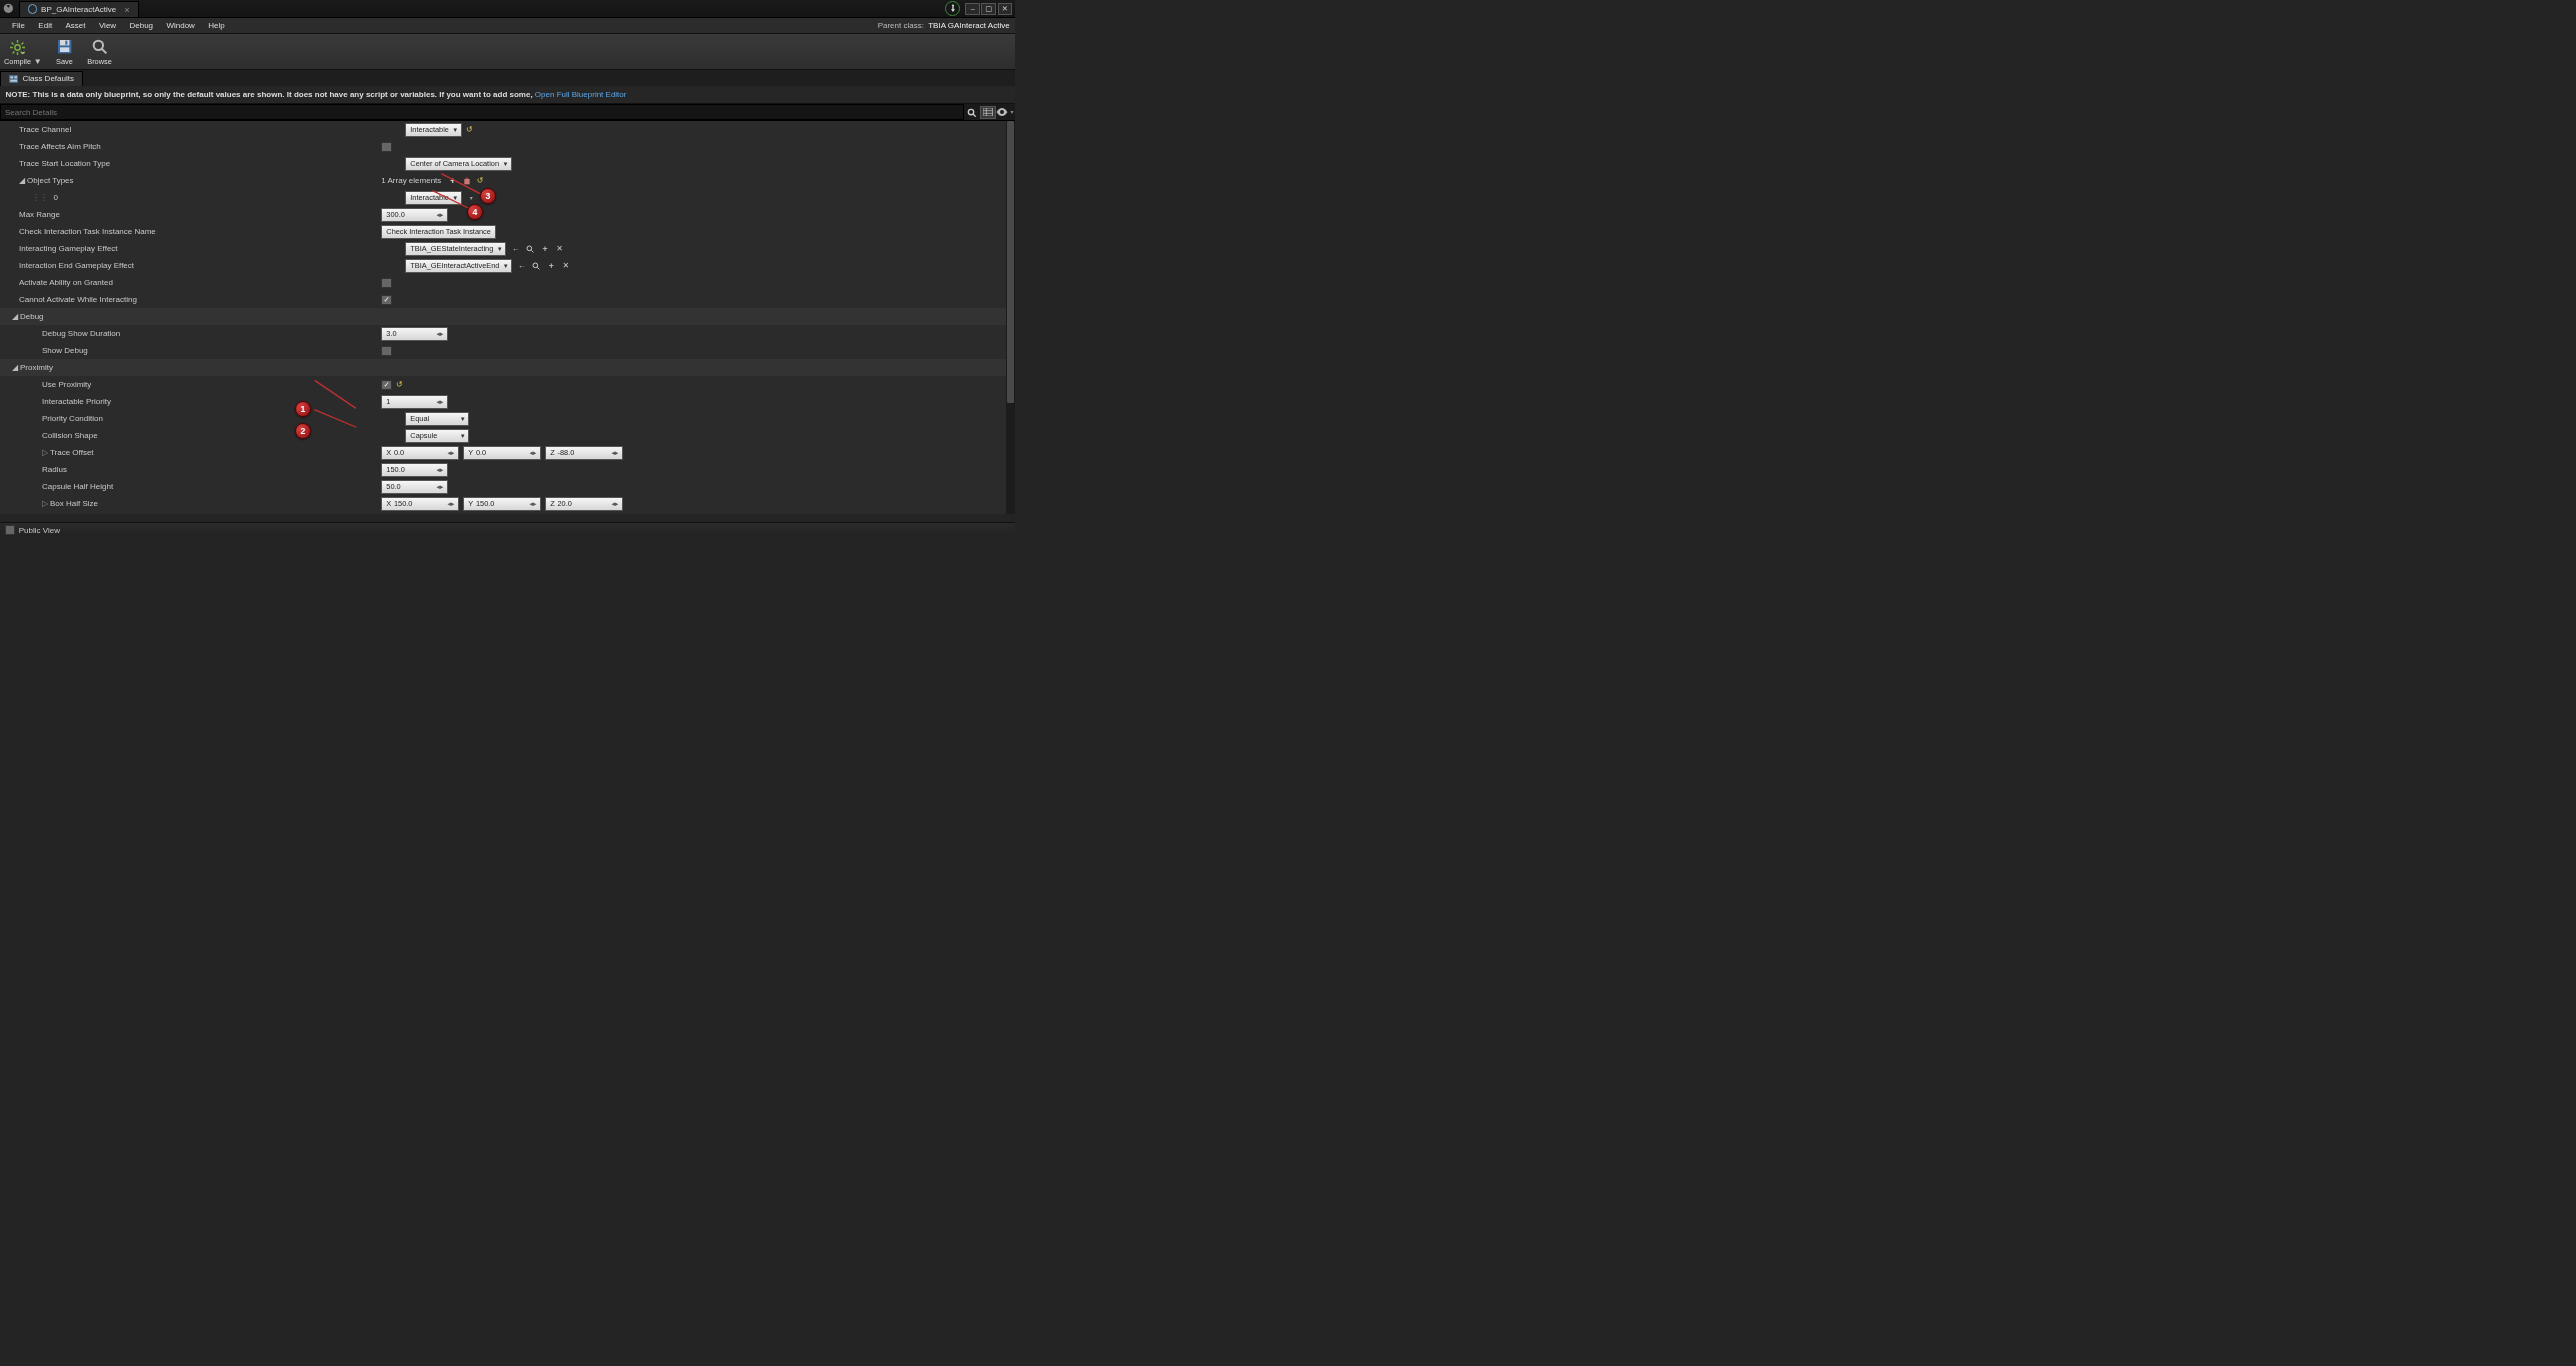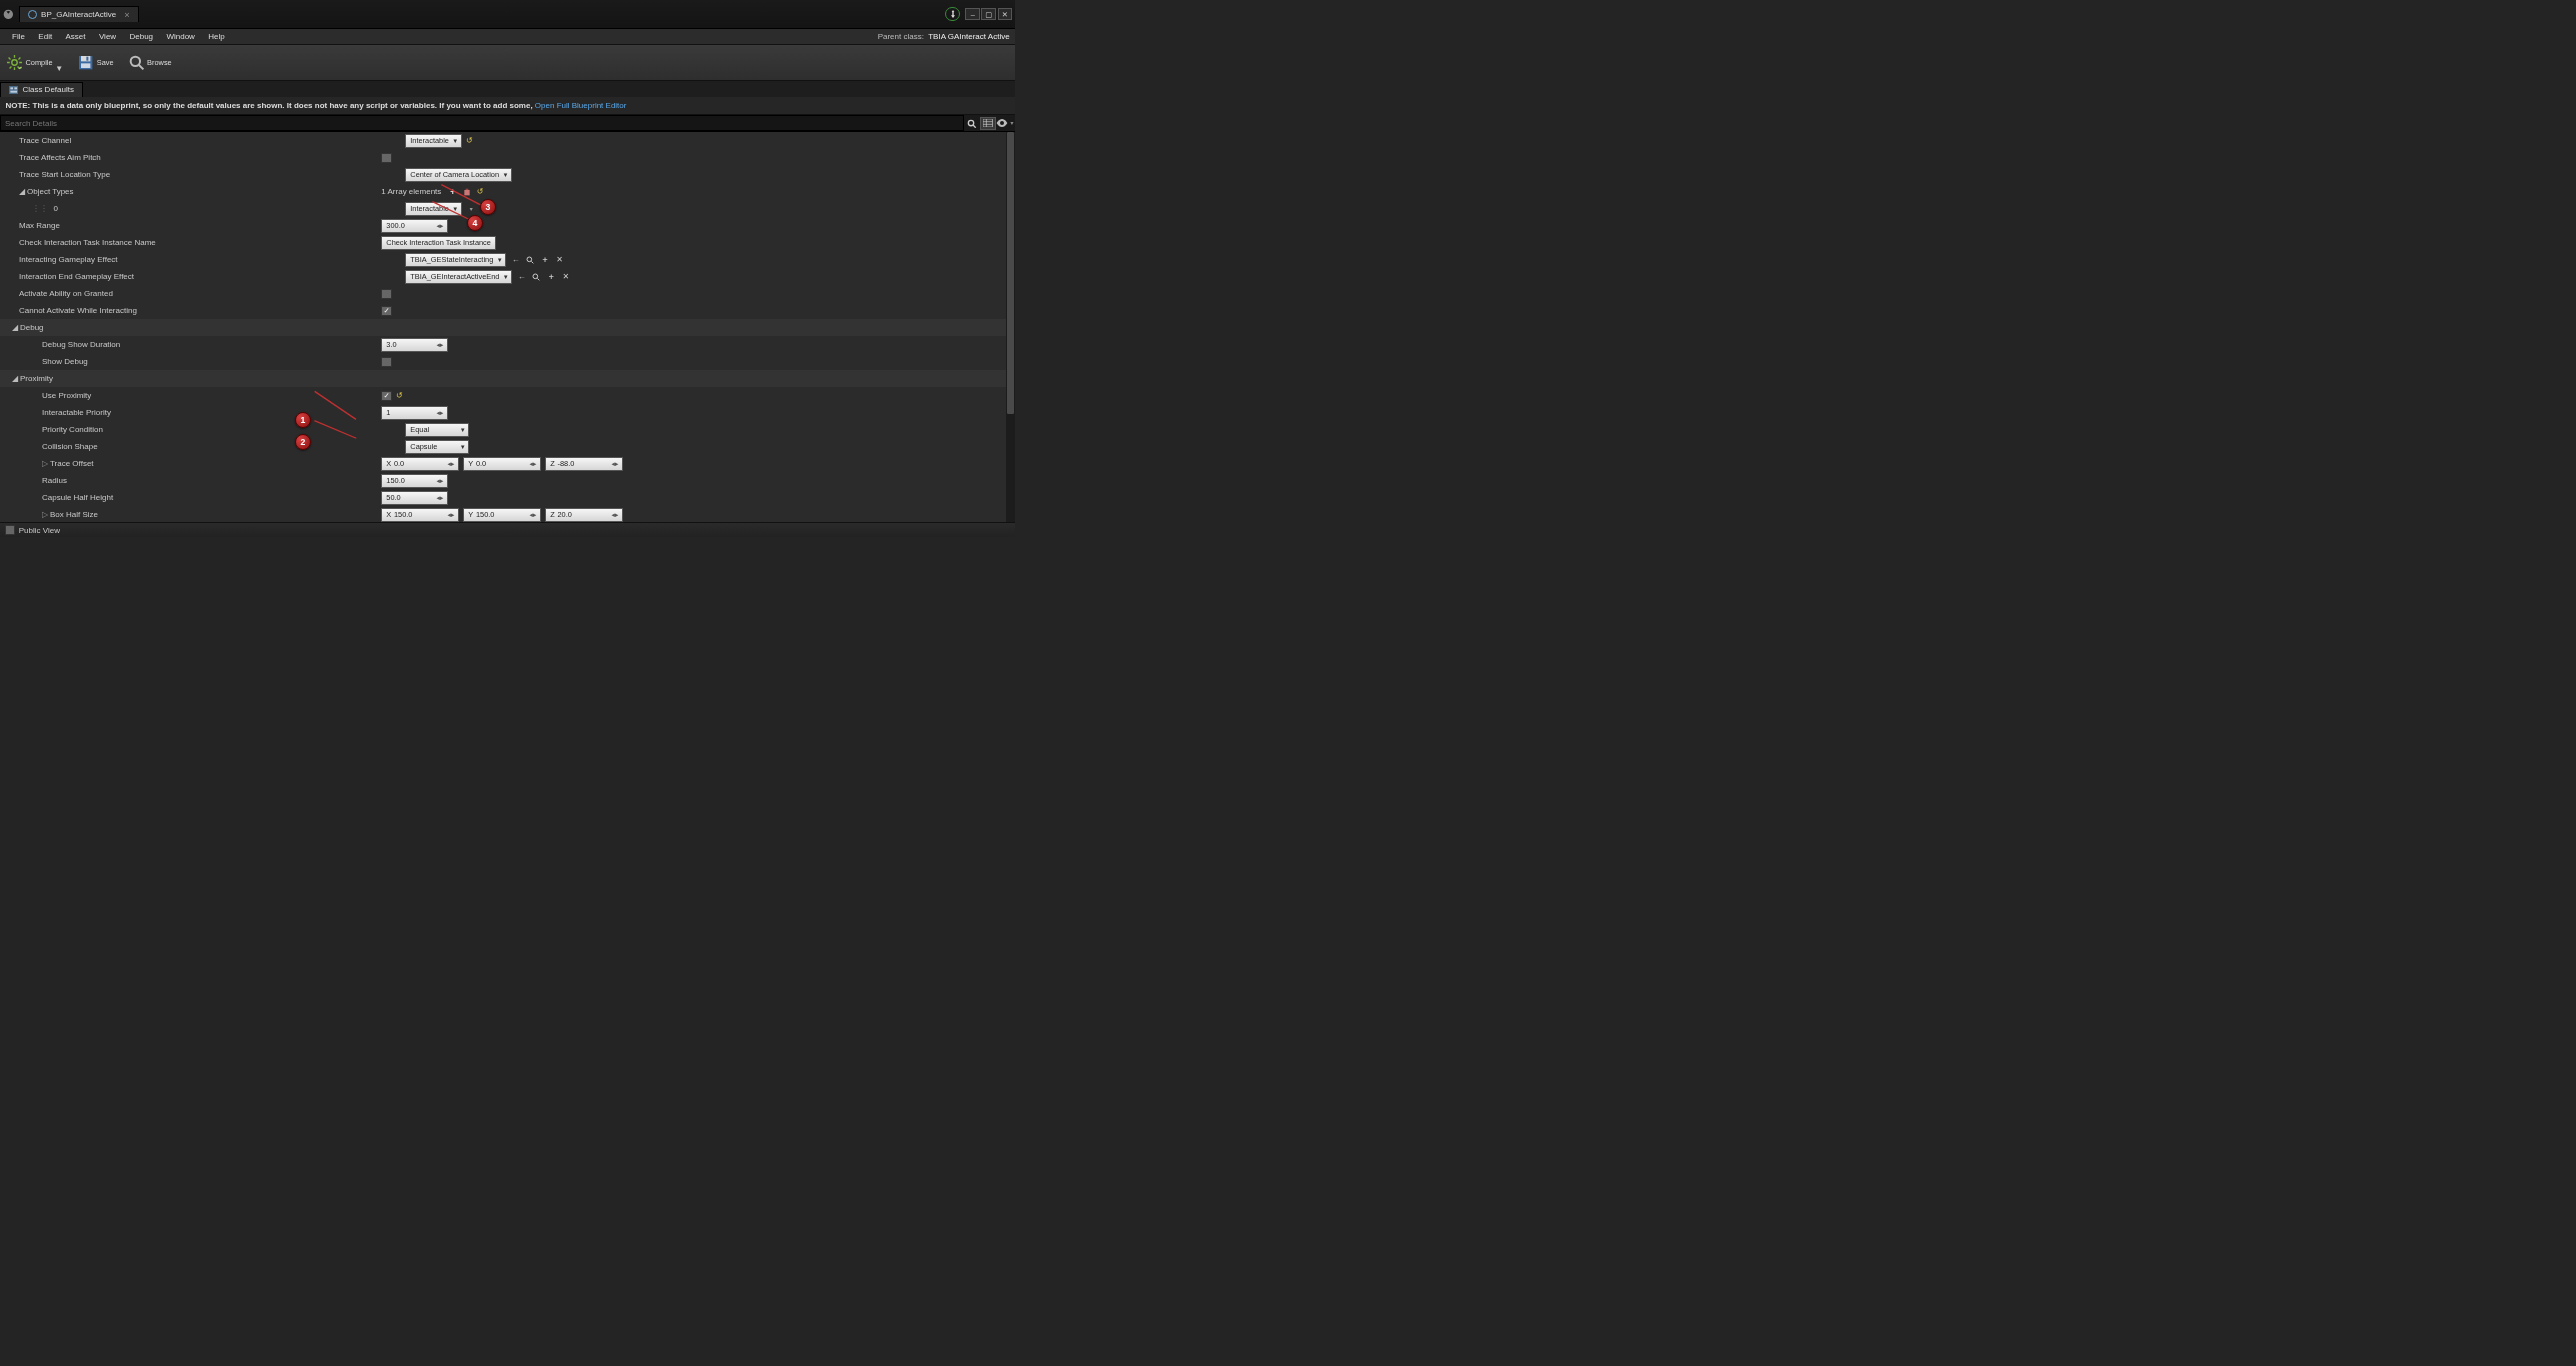"BP_GAInteractActive" .titlebar { height: 29px -> 18px }
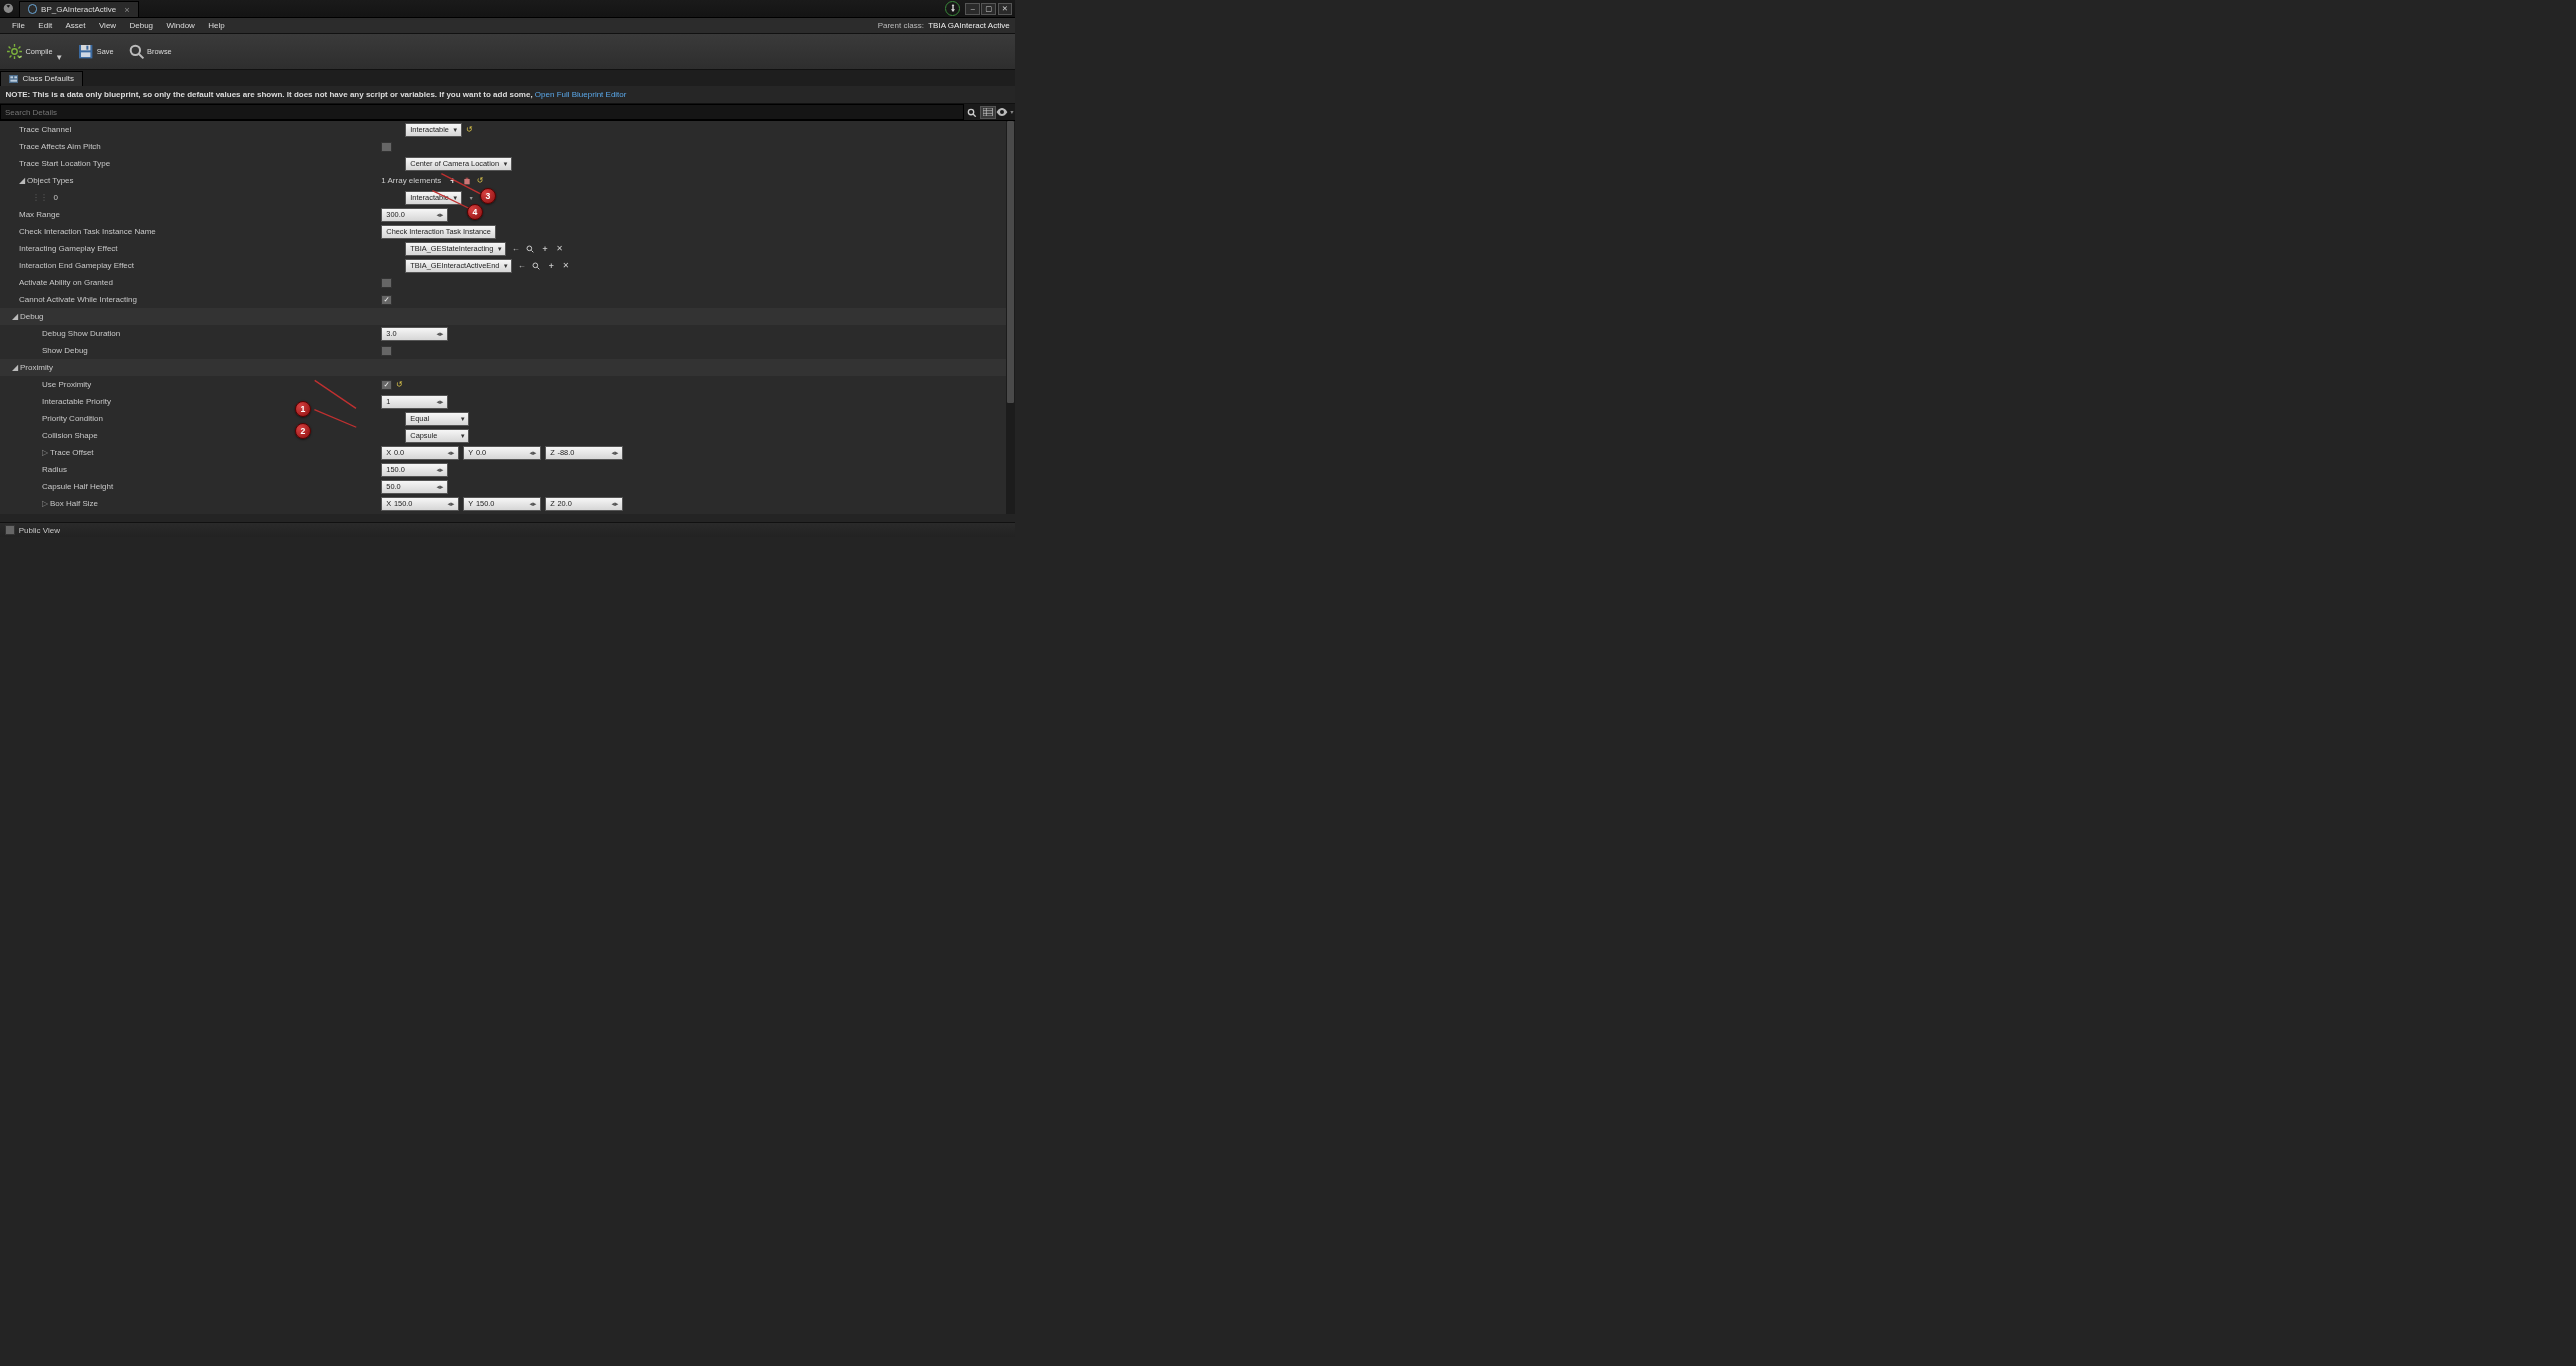"Compile" .toolbtn { flex-direction: row -> column }
